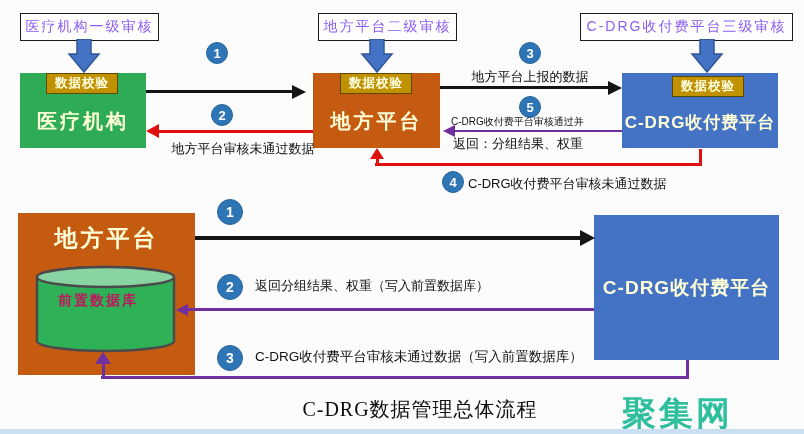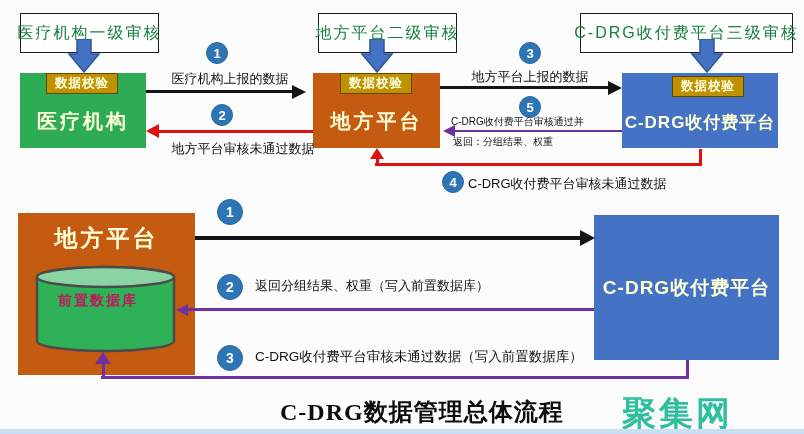"医疗机构一级审核" .rlabel { color: #15803d -> #8b5cf6; font-size: 16px -> 14px; height: 40px -> 28px }
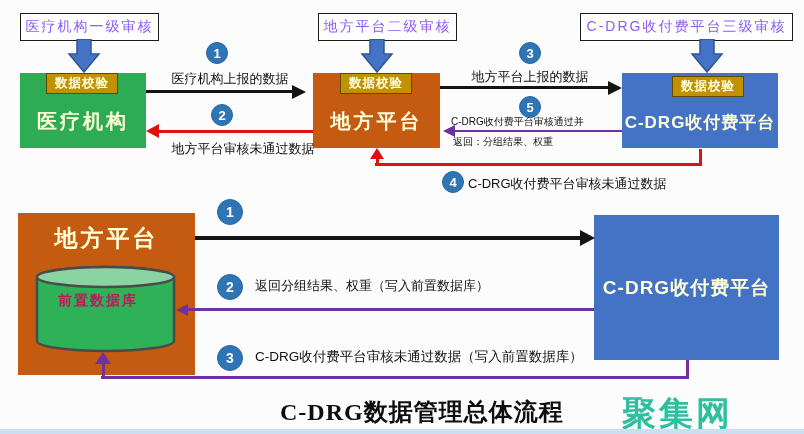"医疗机构上报的数据" div.flabel { html: <div>医疗机构上报的数据</div> -> none }
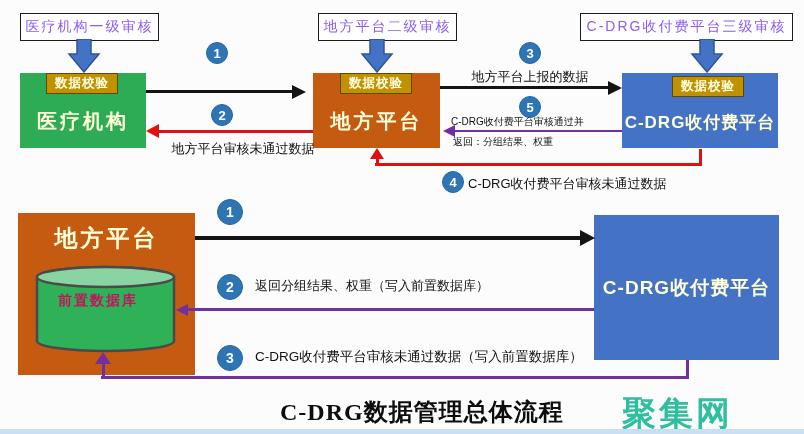"返回：分组结果、权重" div.flabel { font-size: 10px -> 13px }
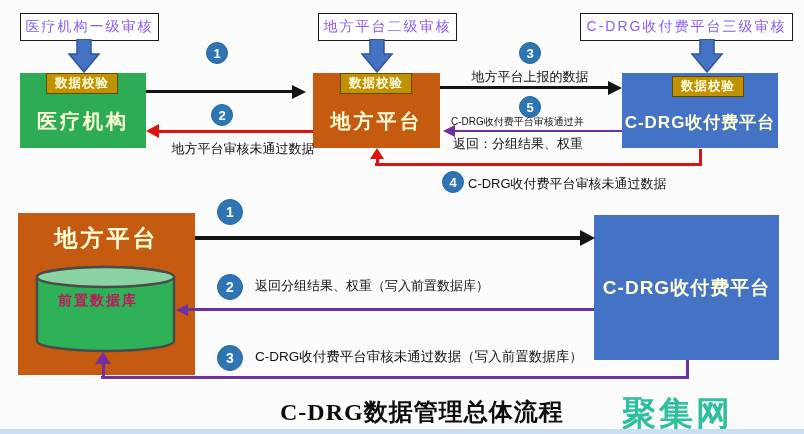"C-DRG数据管理总体流程" .caption { font-size: 24px -> 20px; font-weight: bold -> normal }
